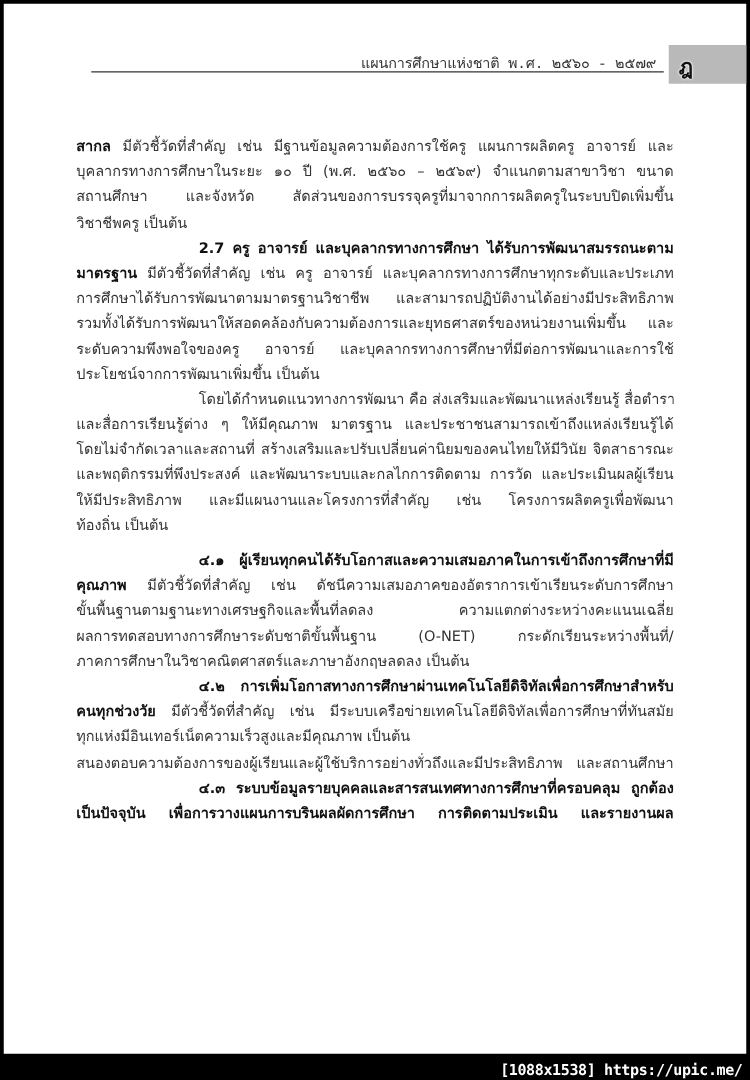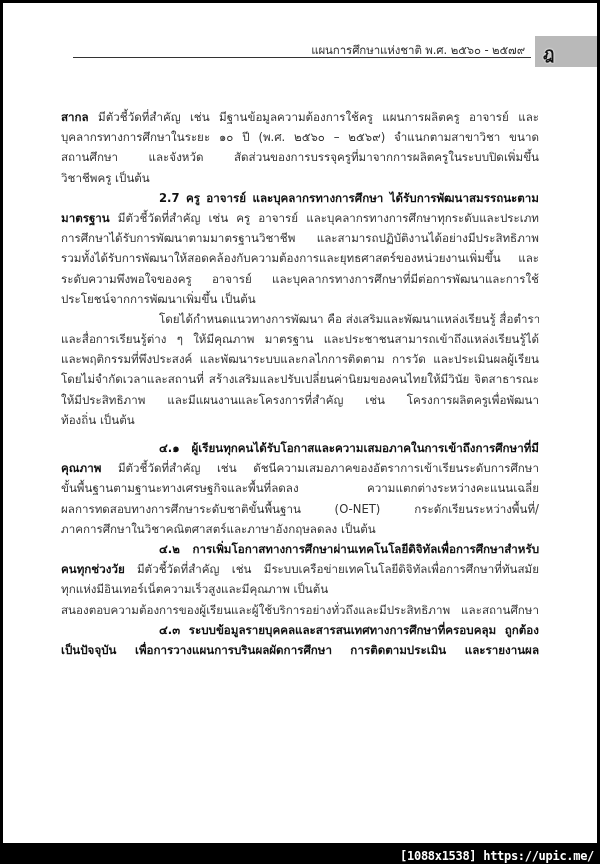"แผนการศึกษาแห่งชาติ พ.ศ. ๒๕๖๐ - ๒๕๗๙" .header-title { font-family: none -> Liberation Mono, monospace }
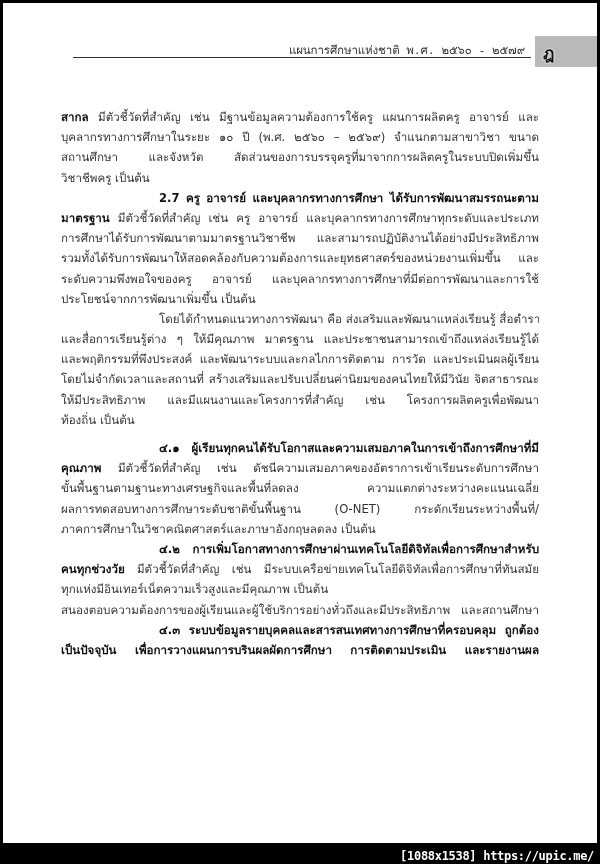"และพฤติกรรมที่พึงประสงค์" span.line { order: before "โดยไม่จำกัดเวลาและสถานที่" -> after "โดยไม่จำกัดเวลาและสถานที่" }
